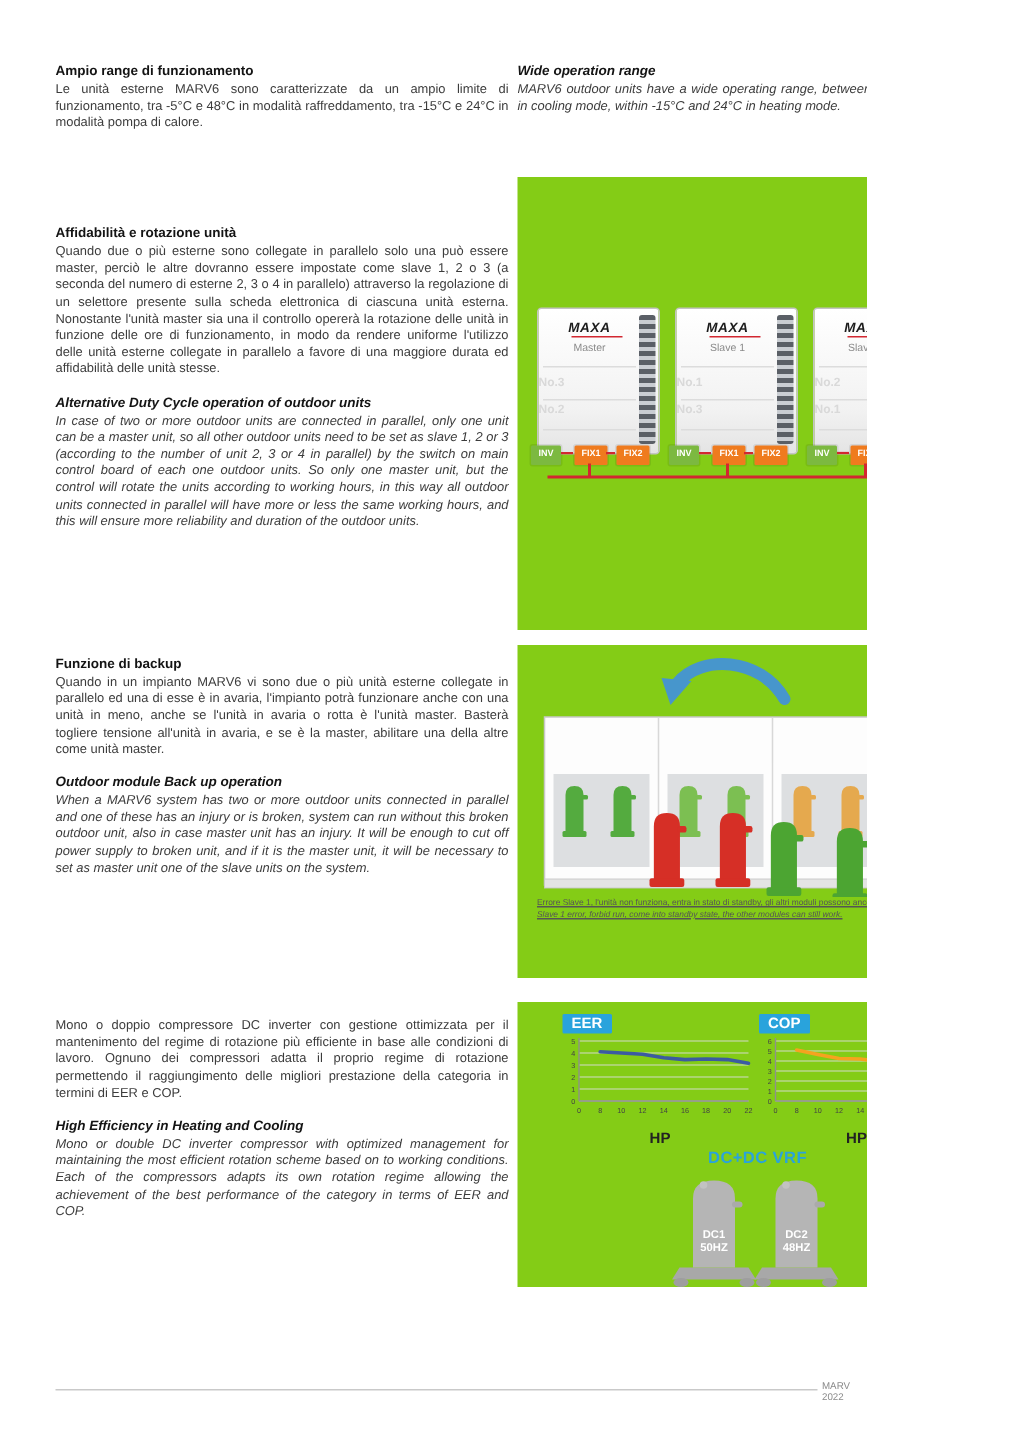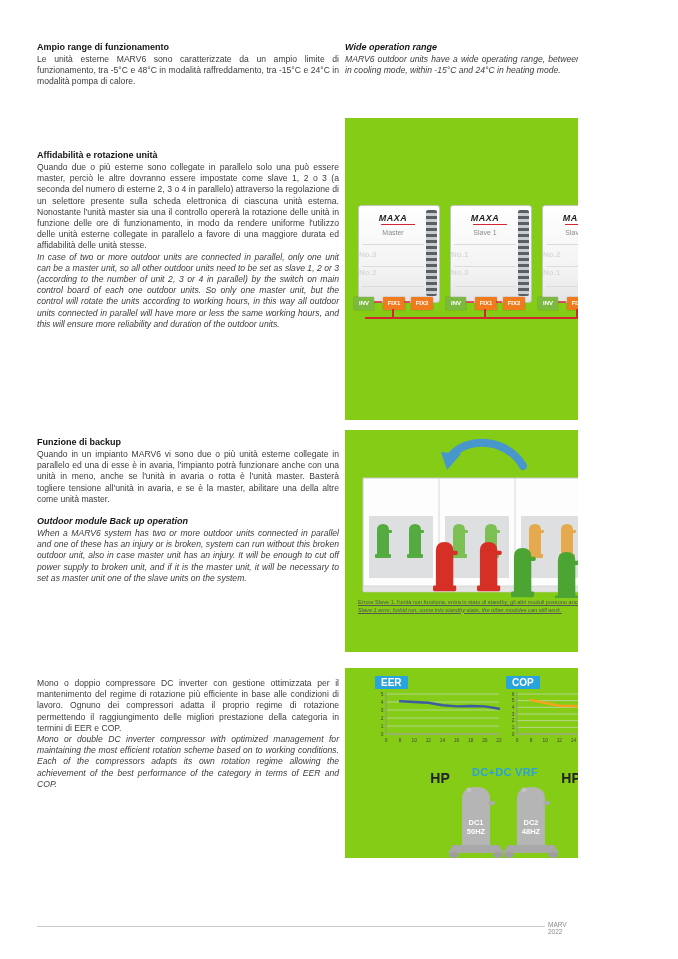"Alternative Duty Cycle operation of" div.h-en { html: none -> <div>Alternative Duty Cycle operation of outdoor units</div> }
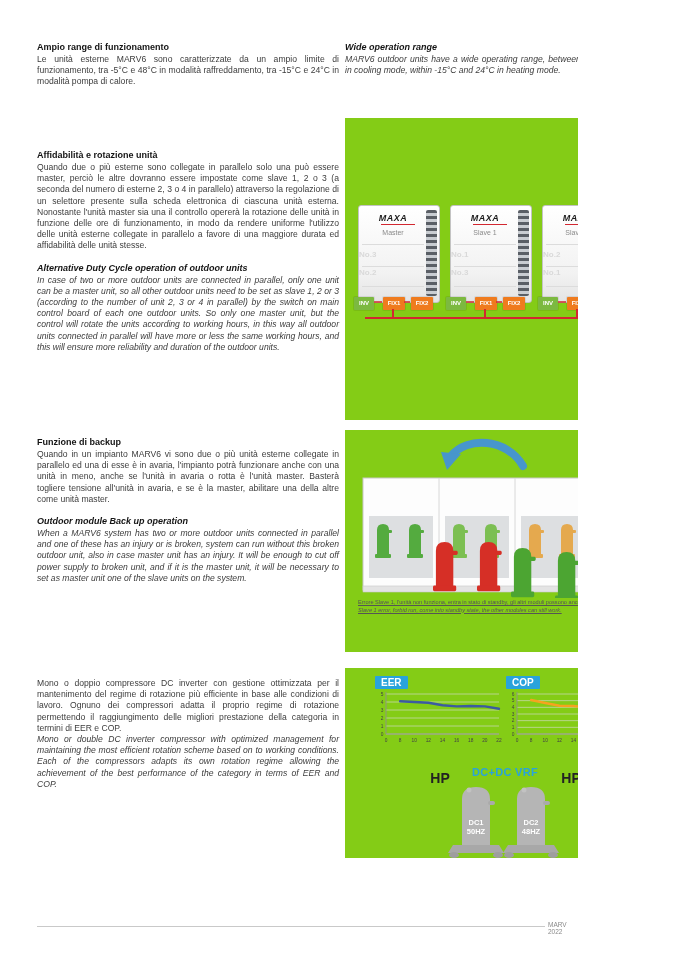"High Efficiency in Heating and" div.h-en { html: none -> <div>High Efficiency in Heating and Cooling</div> }
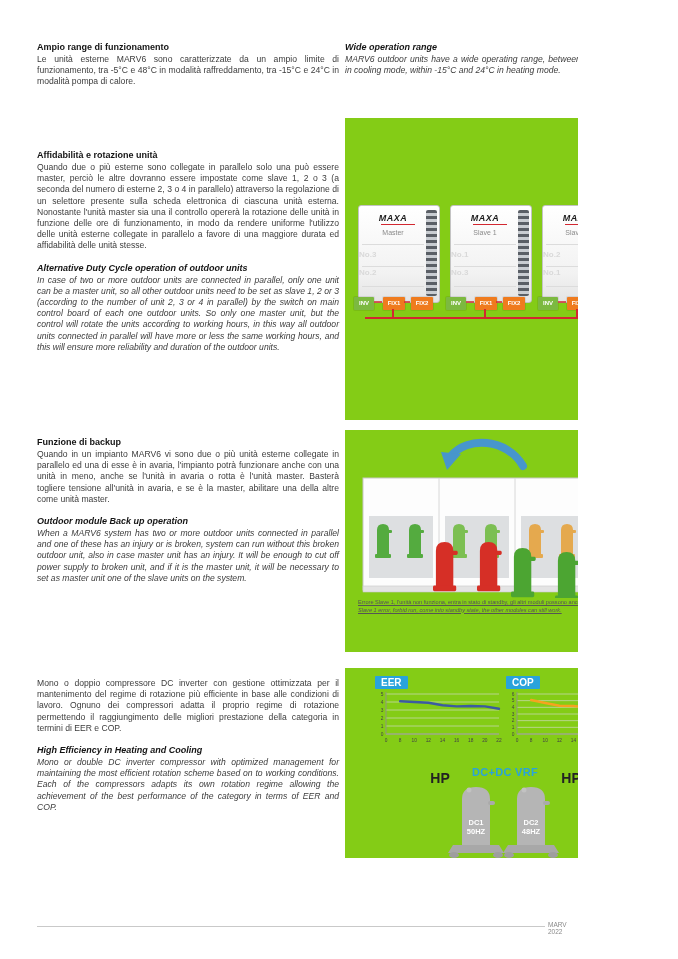"HP" .chart-xlabel { font-size: 14px -> 10px; margin-top: 18px -> 1px }
